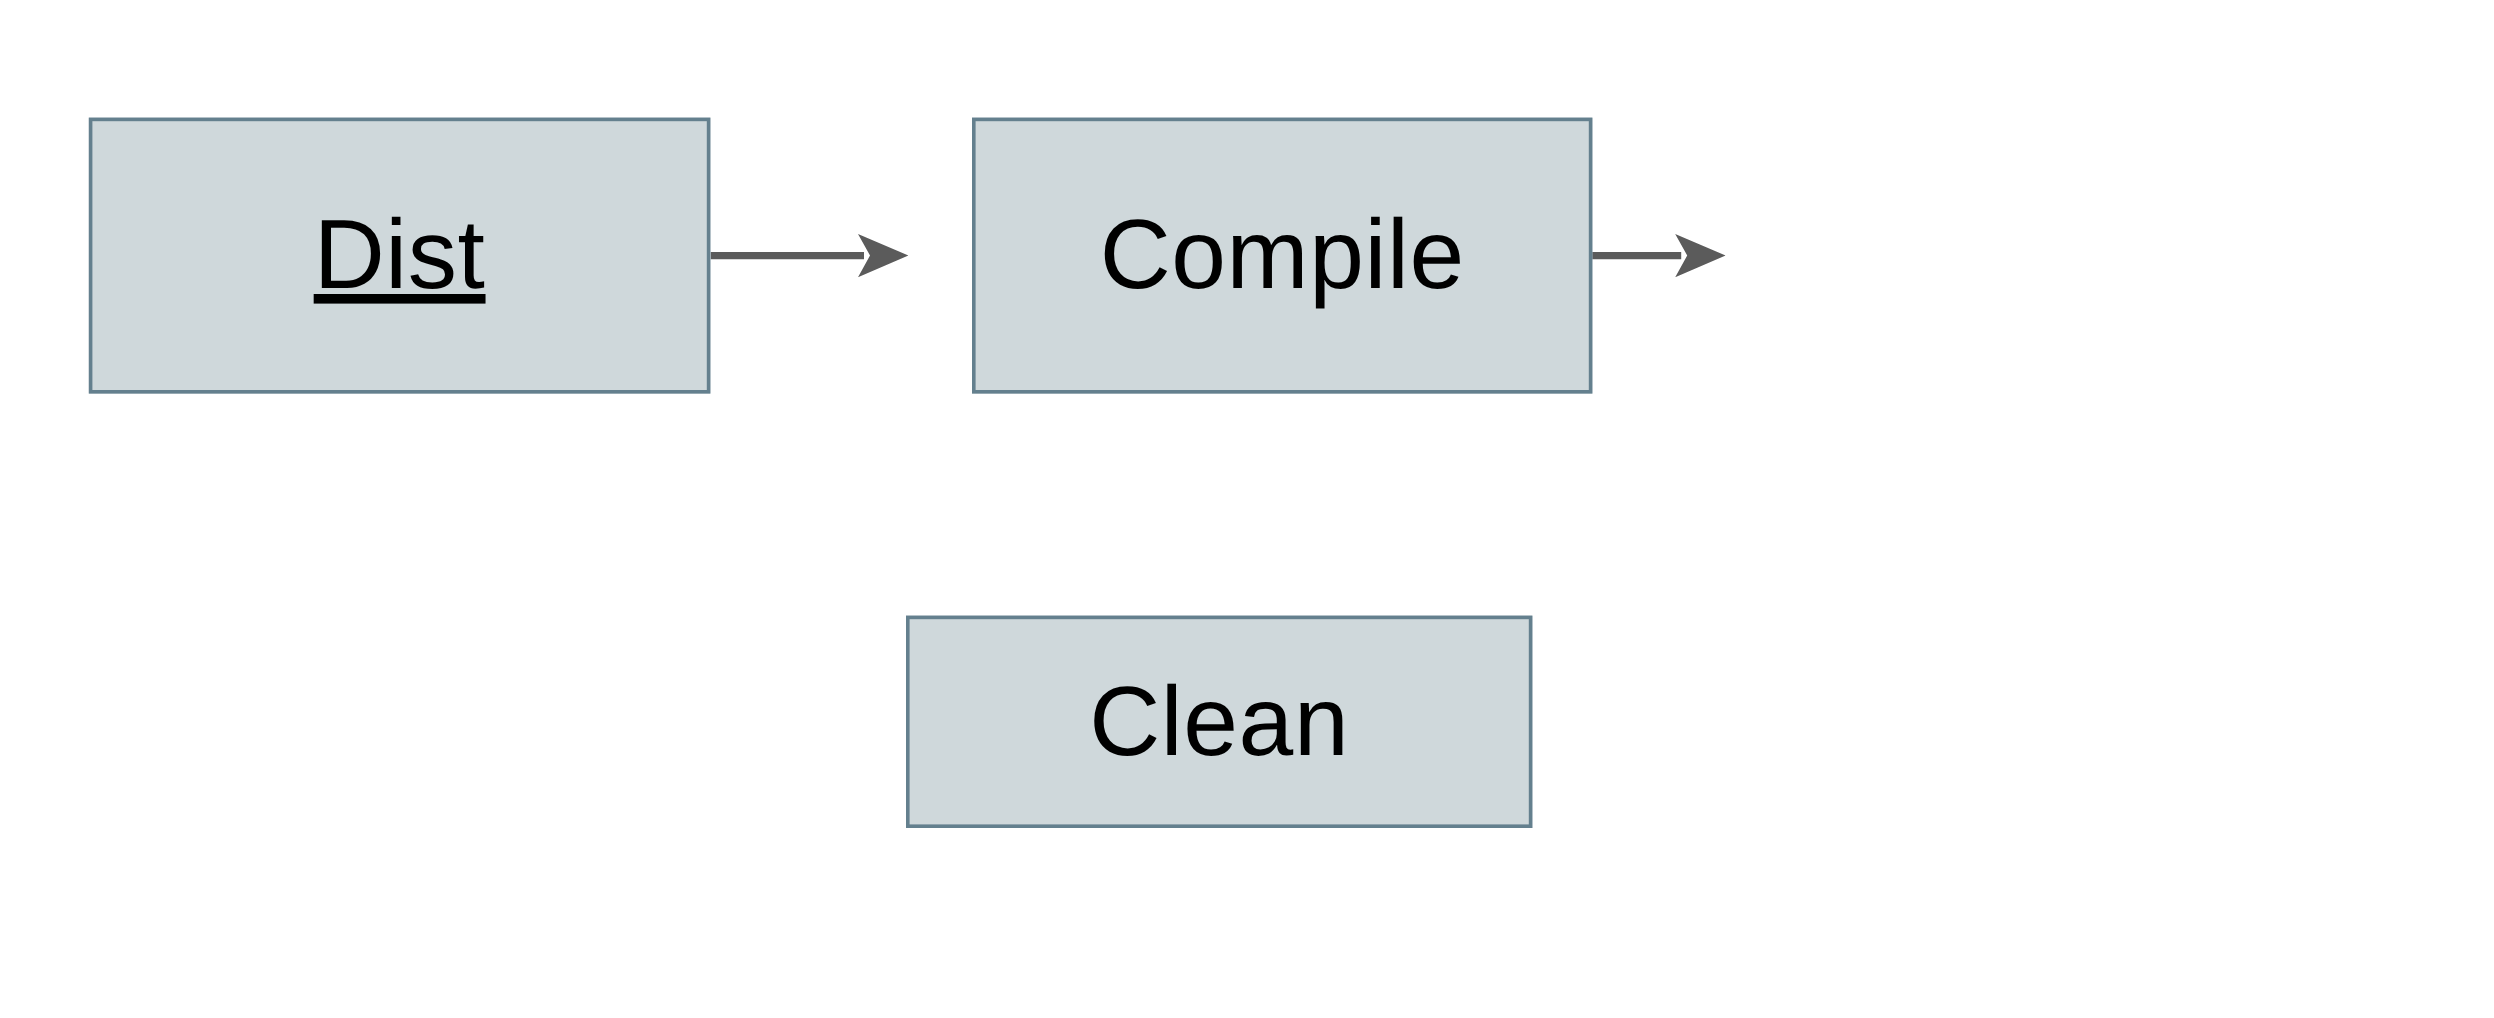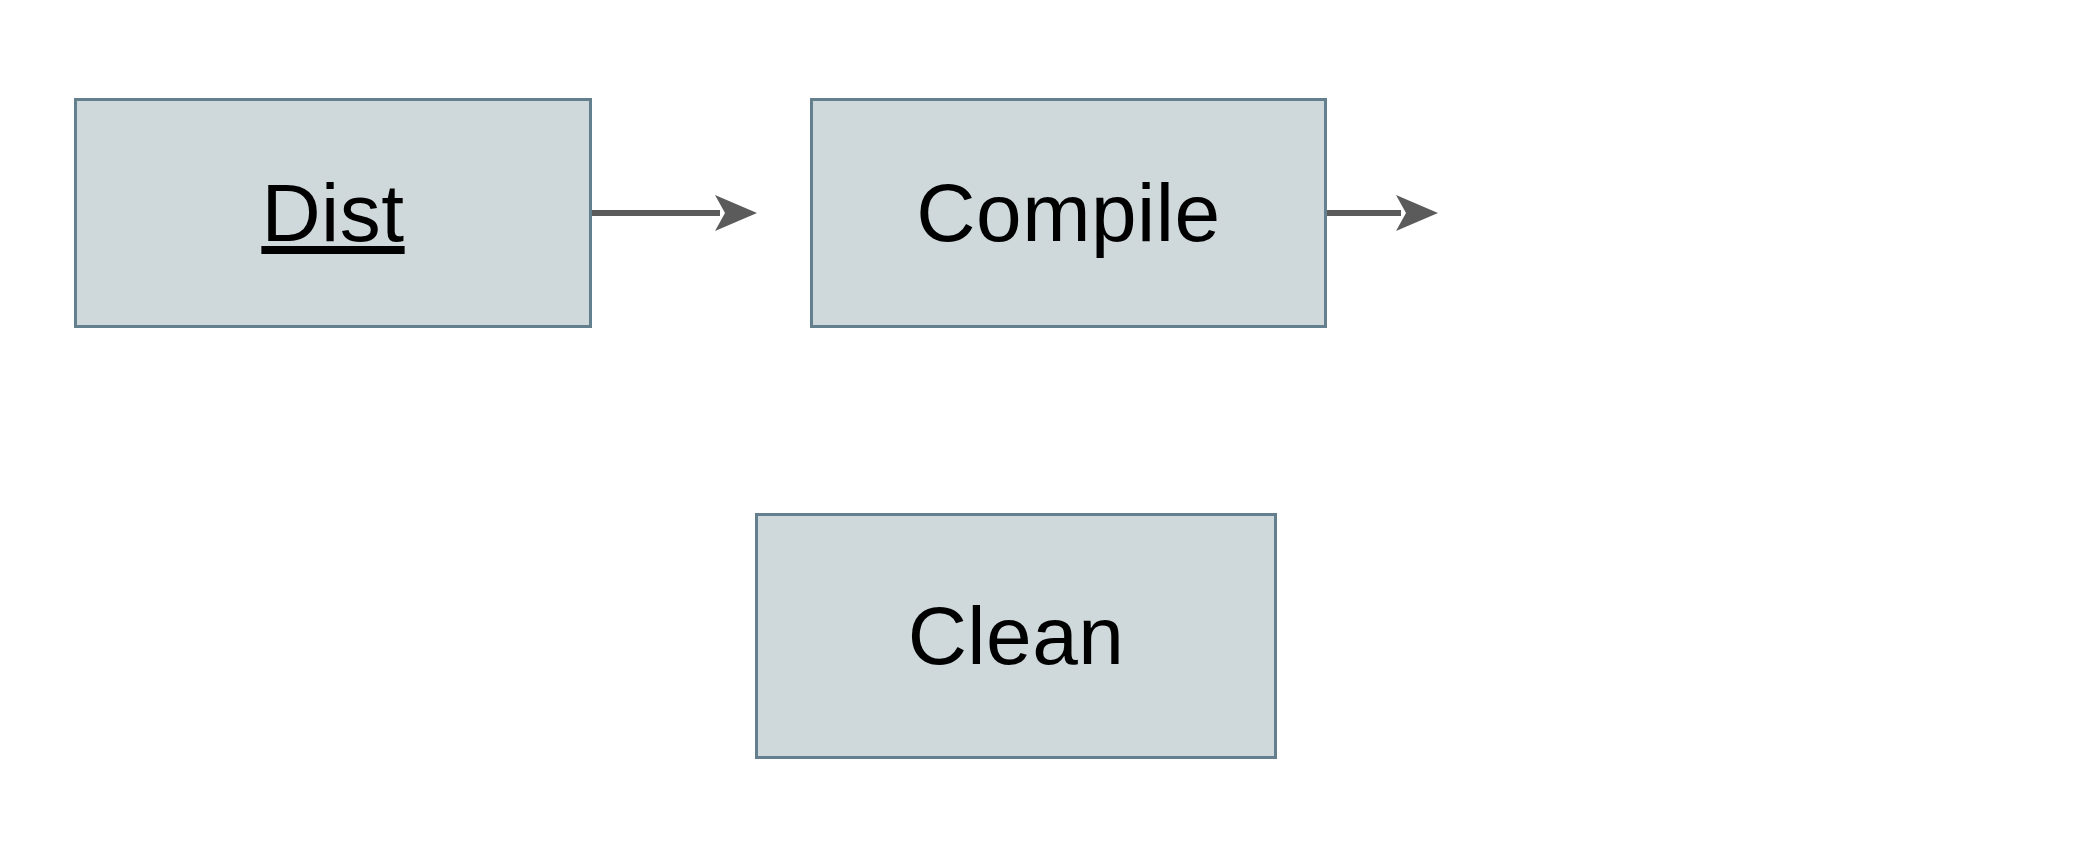"Clean" div.node { height: 246px -> 177px }
